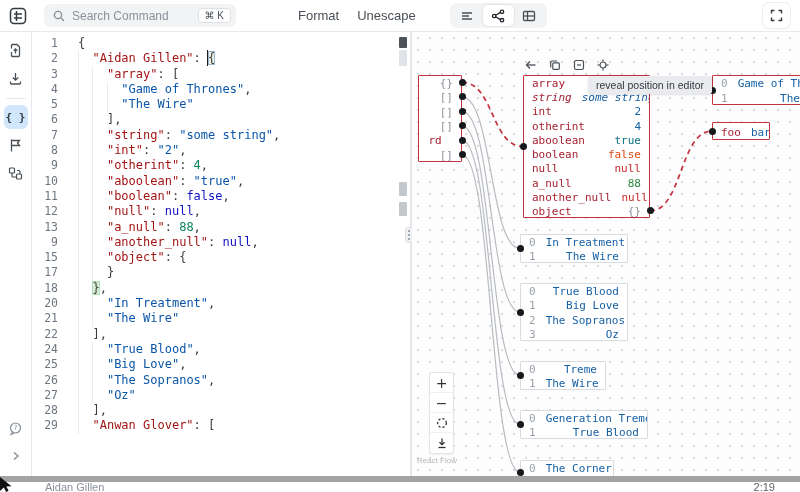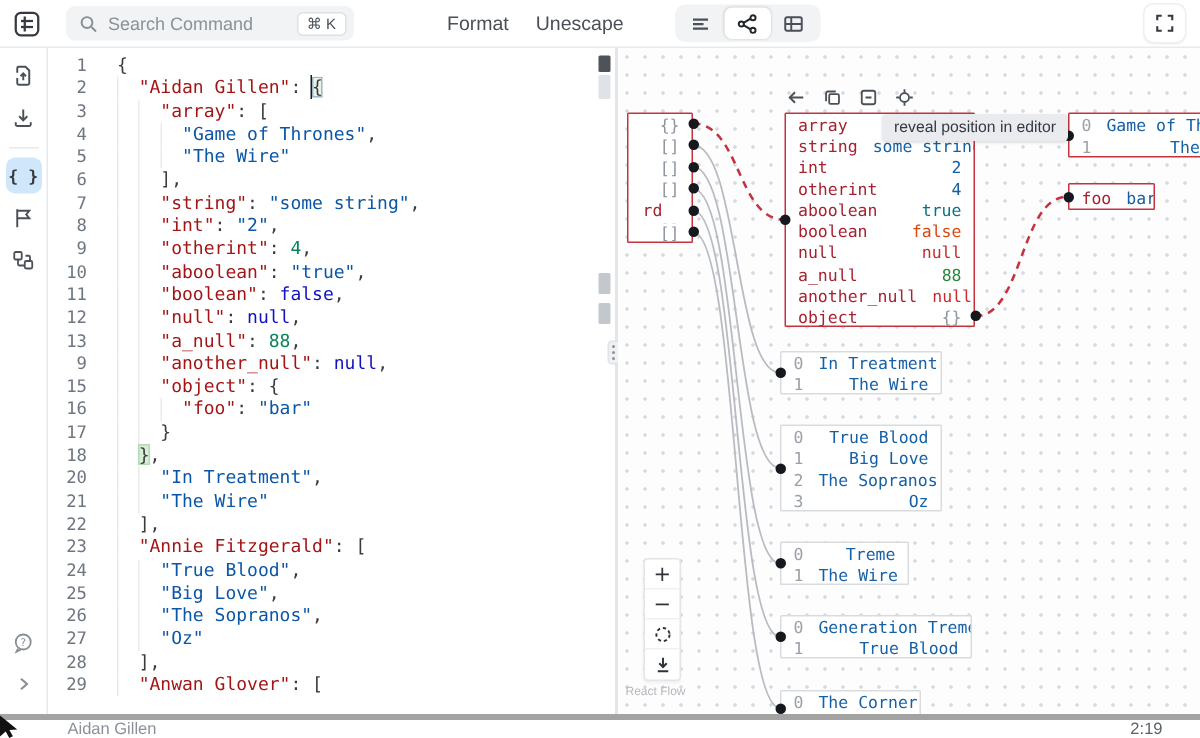"string" div.grow { font-style: none -> italic }
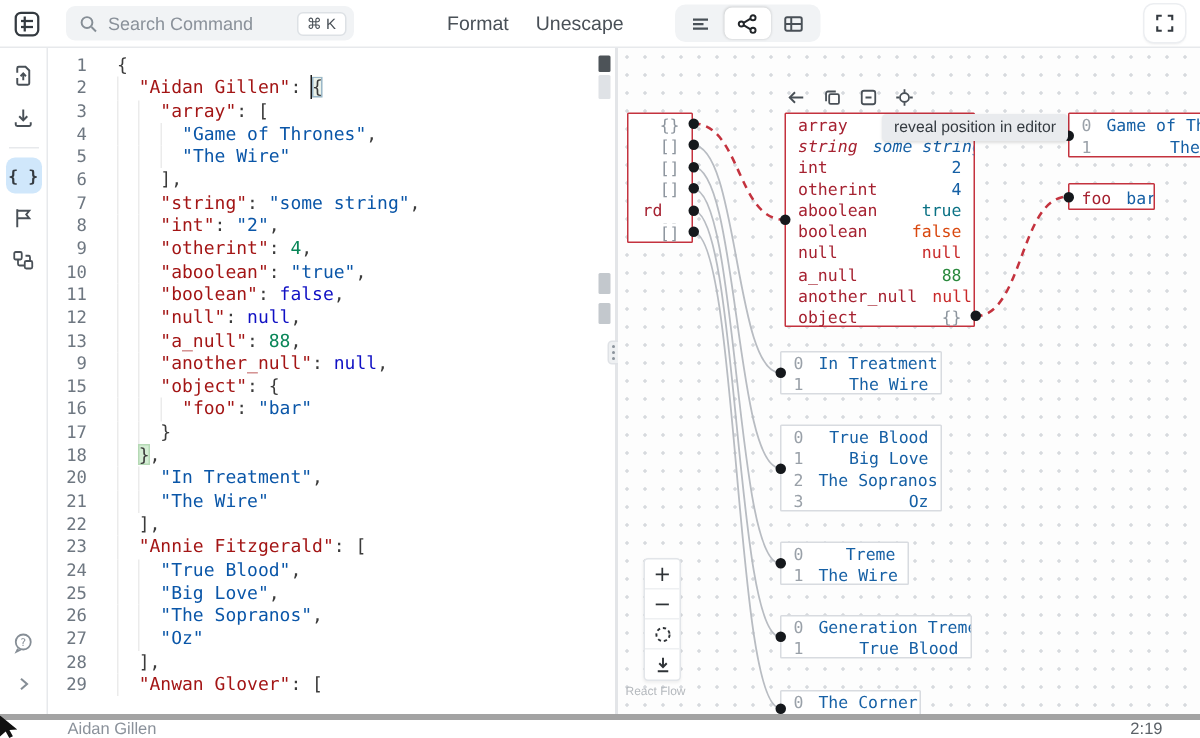"16" div.line { html: <div><span>16</span><span><span></span><span></span><span></span><span> </span><span>"foo"</span><span>: </span><span>"bar"</span></span></div> -> none }
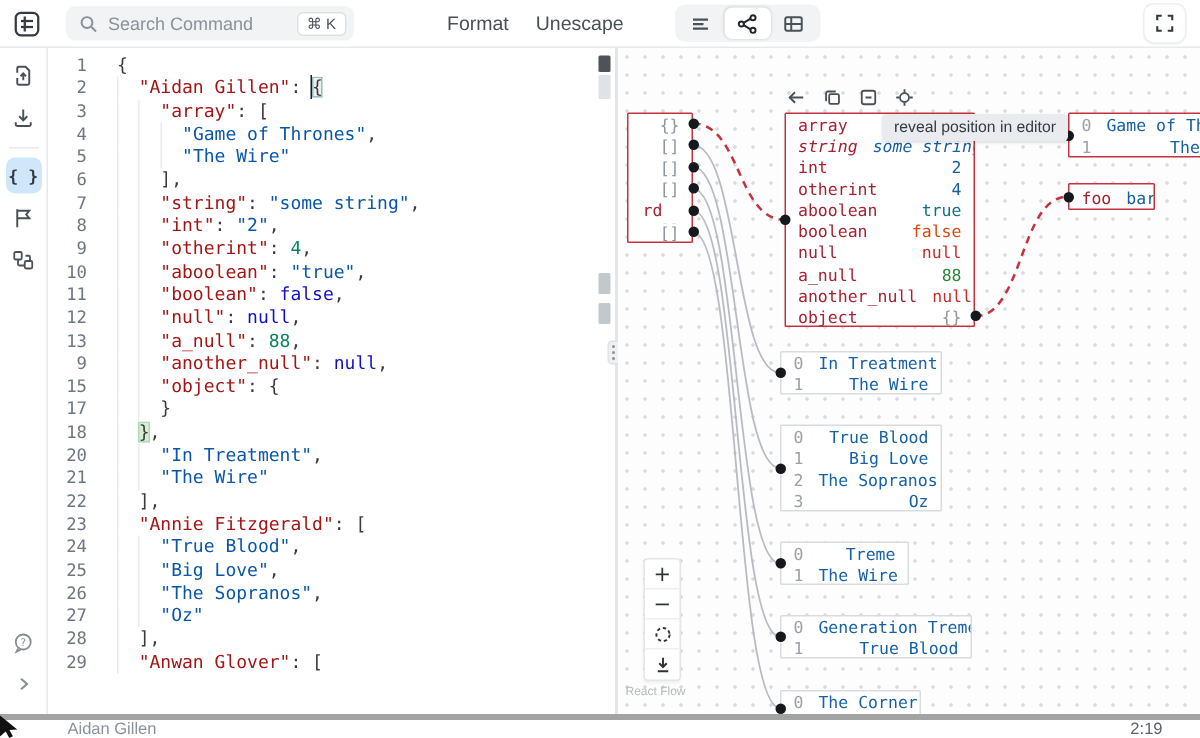"23" div.line { html: <div><span>23</span><span><span></span><span> </span><span>"Annie Fitzgerald"</span><span>: [</span></span></div> -> none }
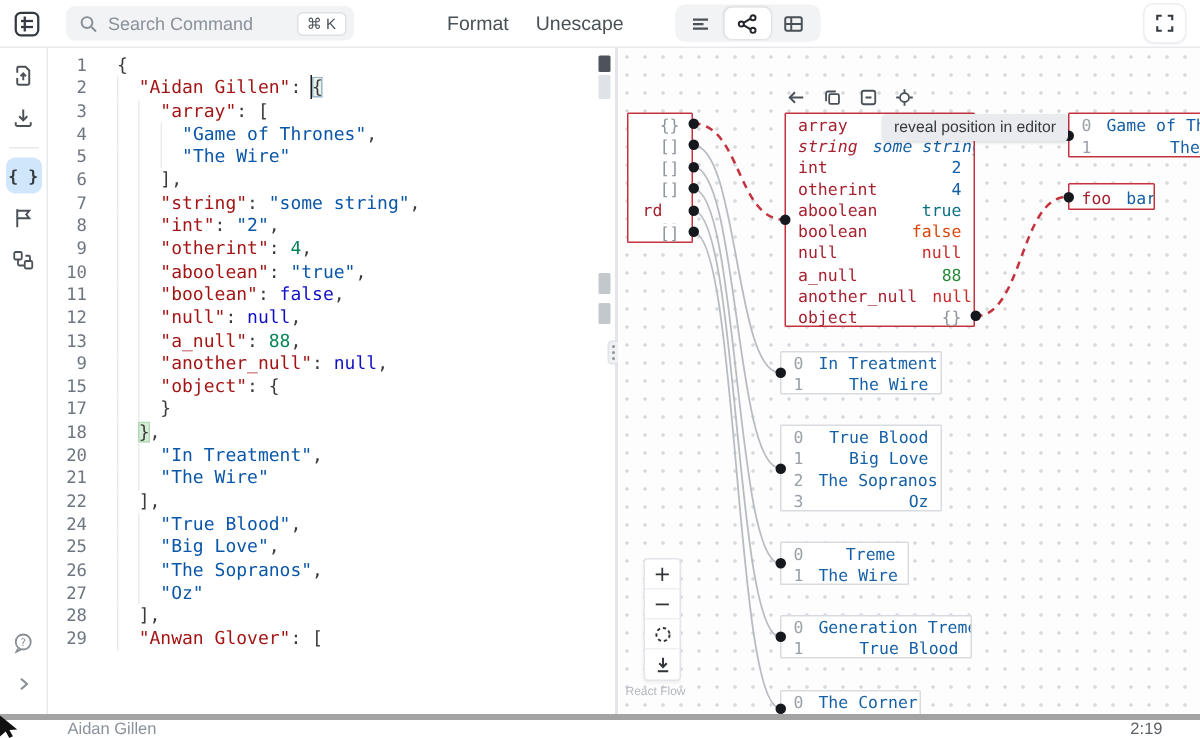"Aidan Gillen" #statusbar { border-top: 4px solid #a3a3a3 -> 6px solid #a3a3a3 }
